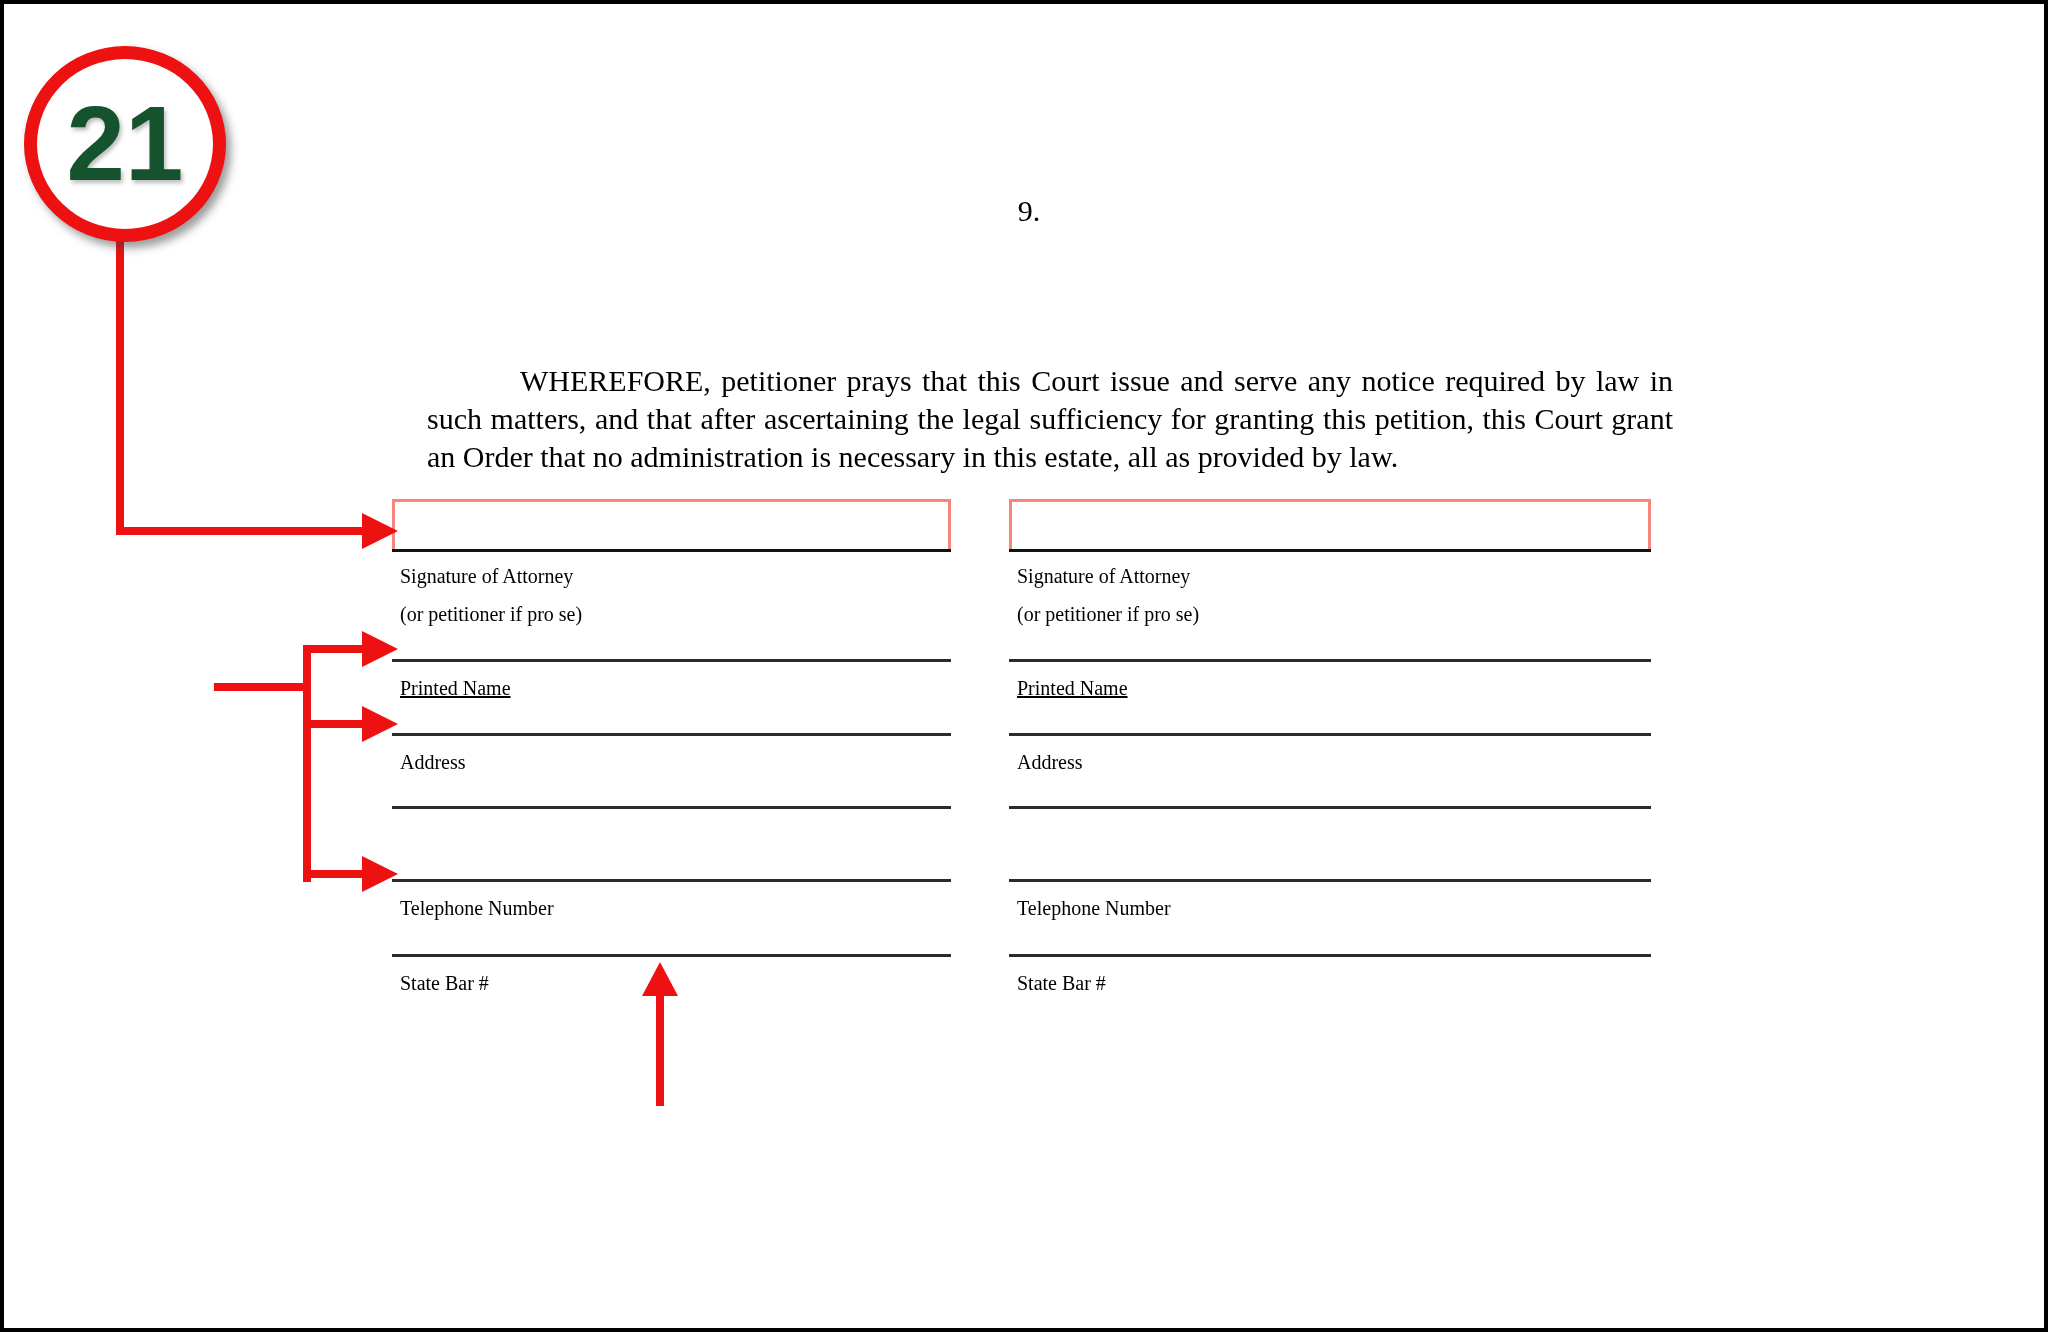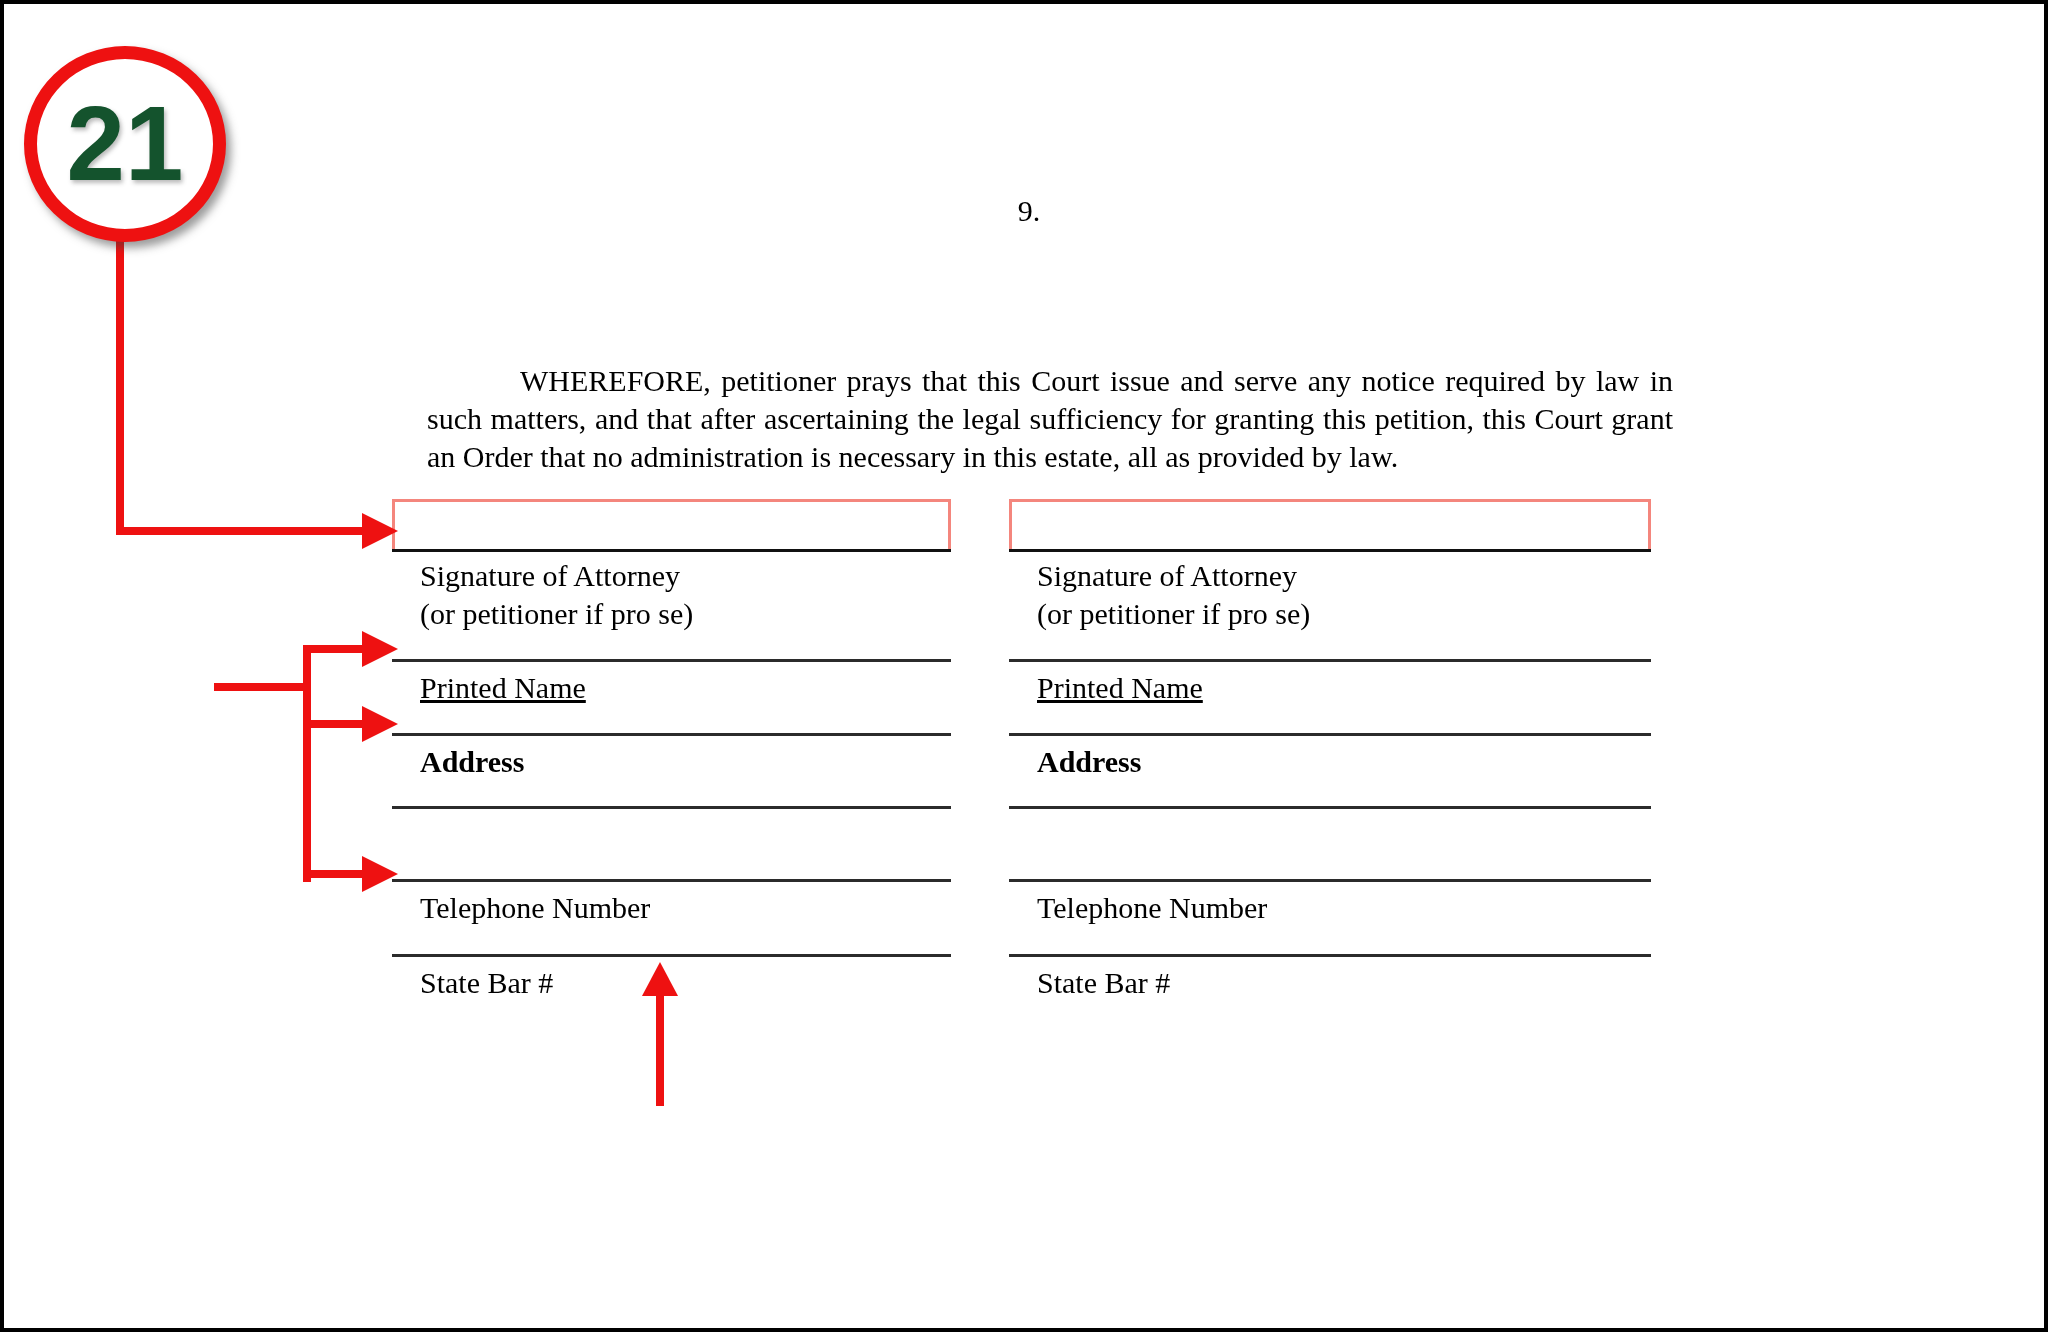"Signature of Attorney" .sig-col .lbl { font-size: 30px -> 20px; left: 28px -> 8px }
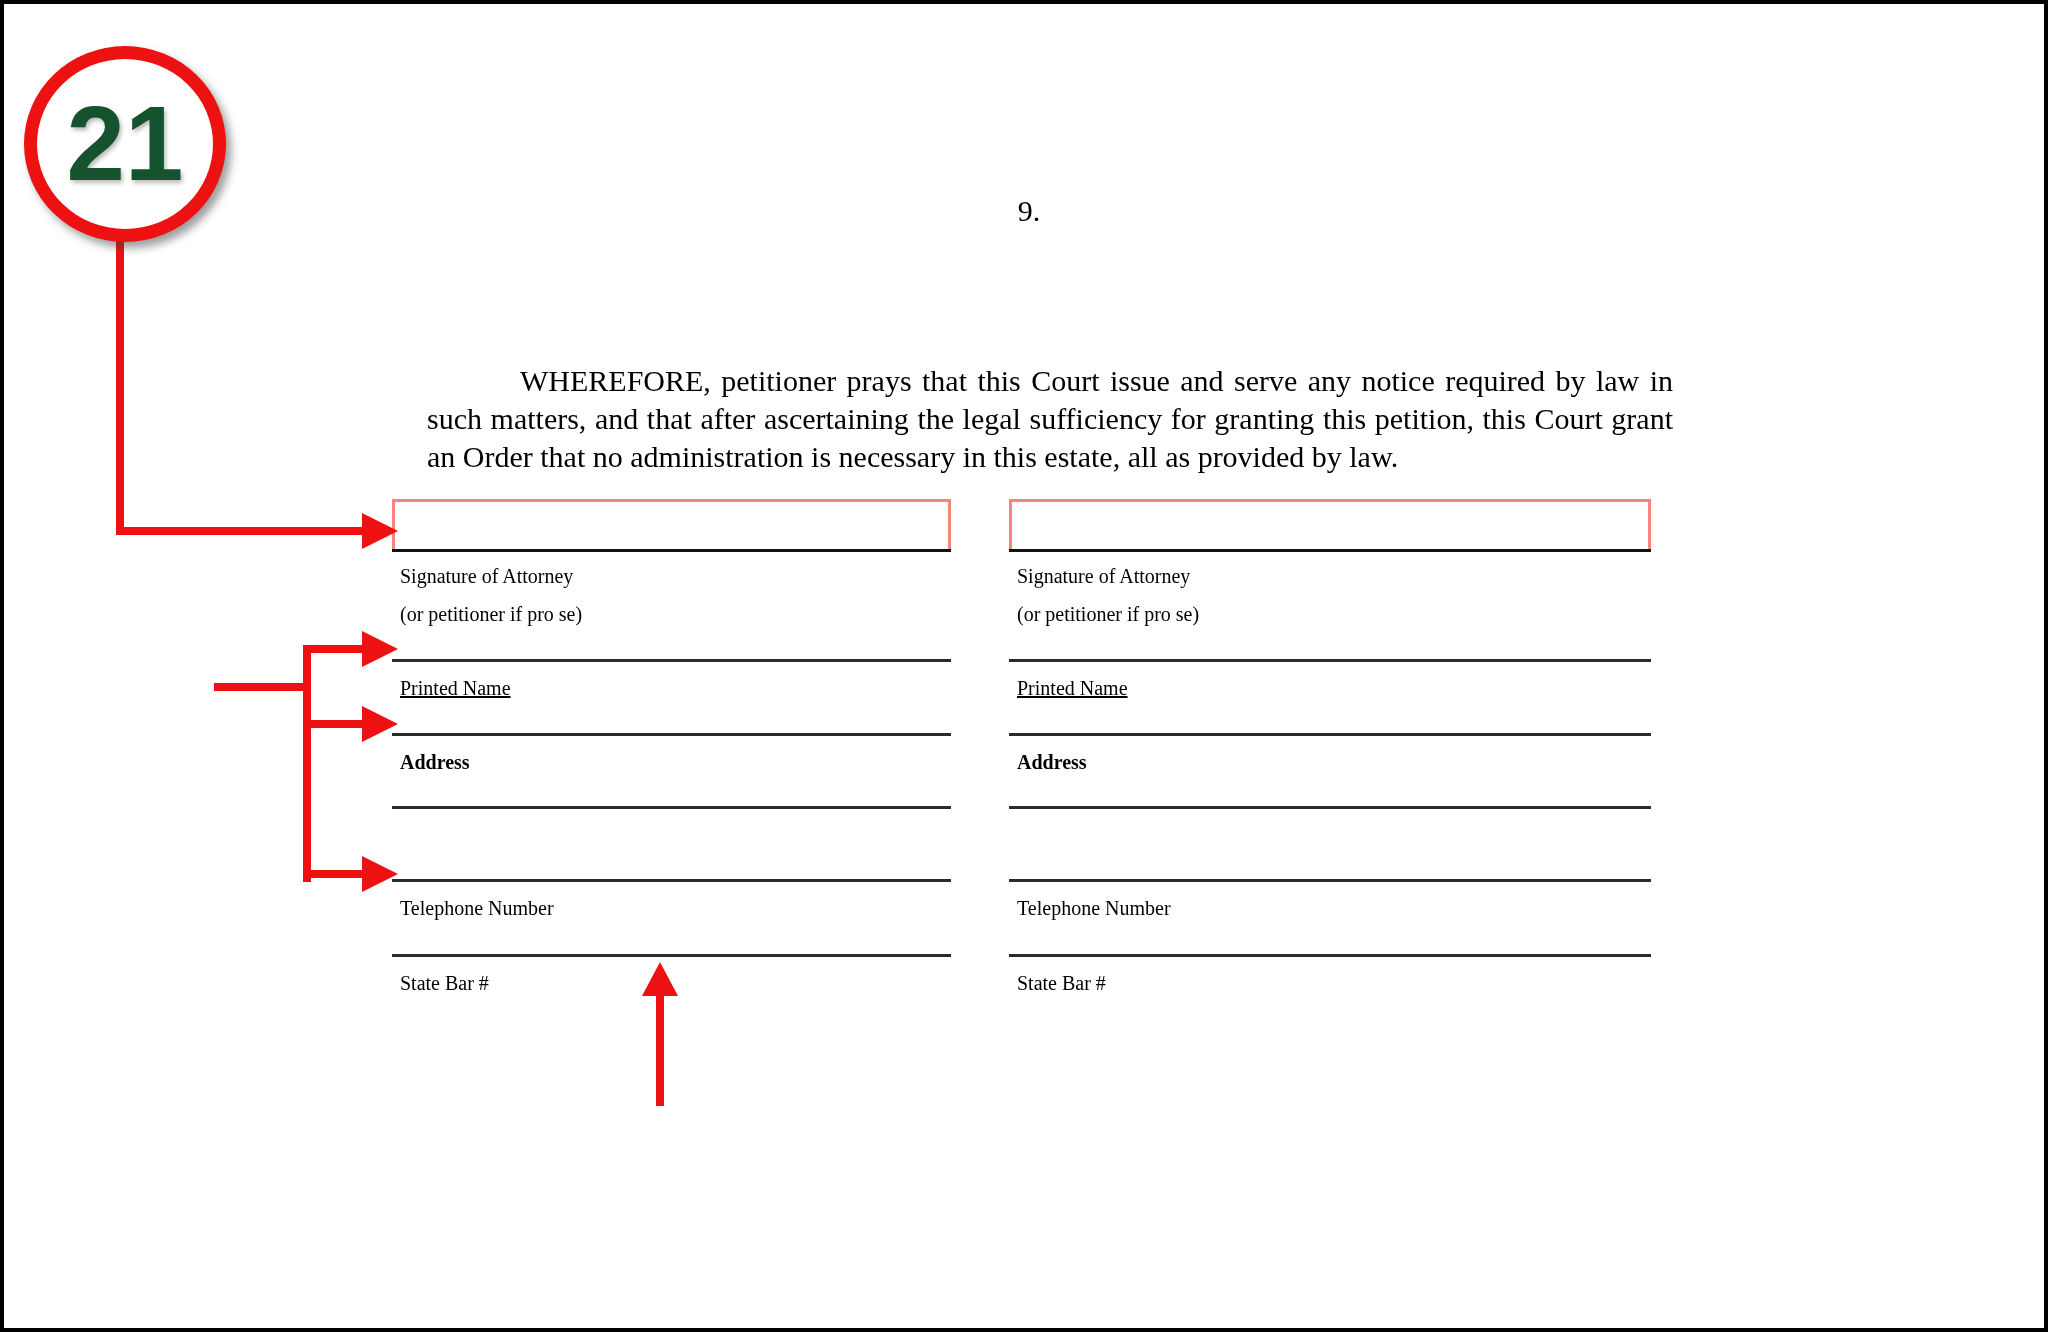"Address" .lbl.address-lbl { font-weight: bold -> none }
